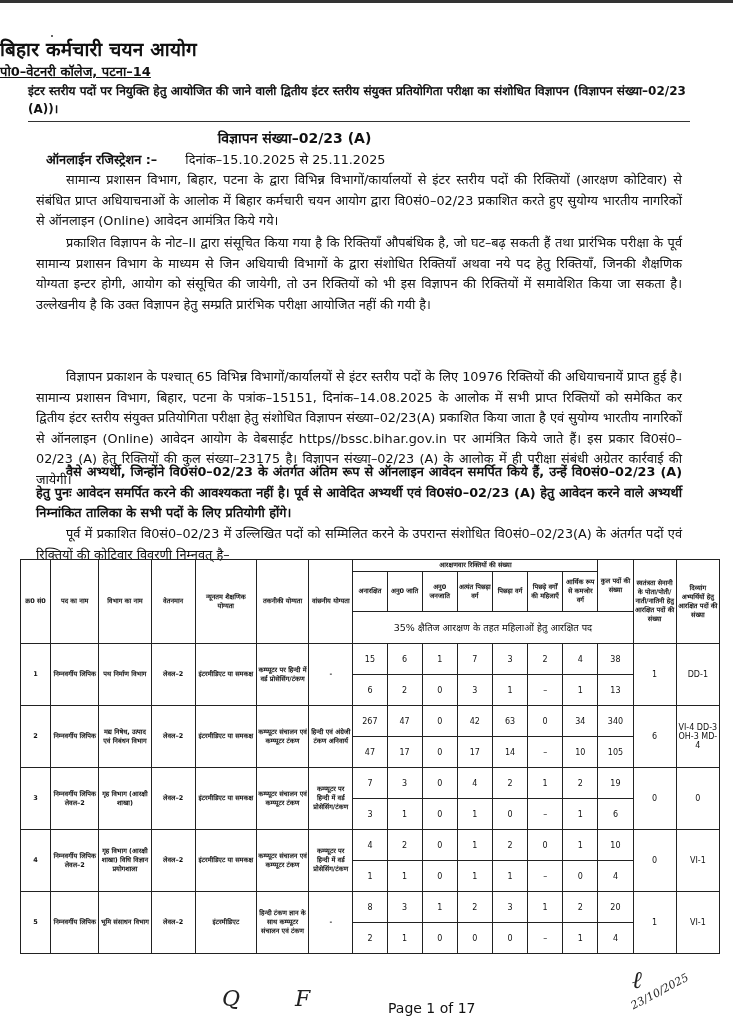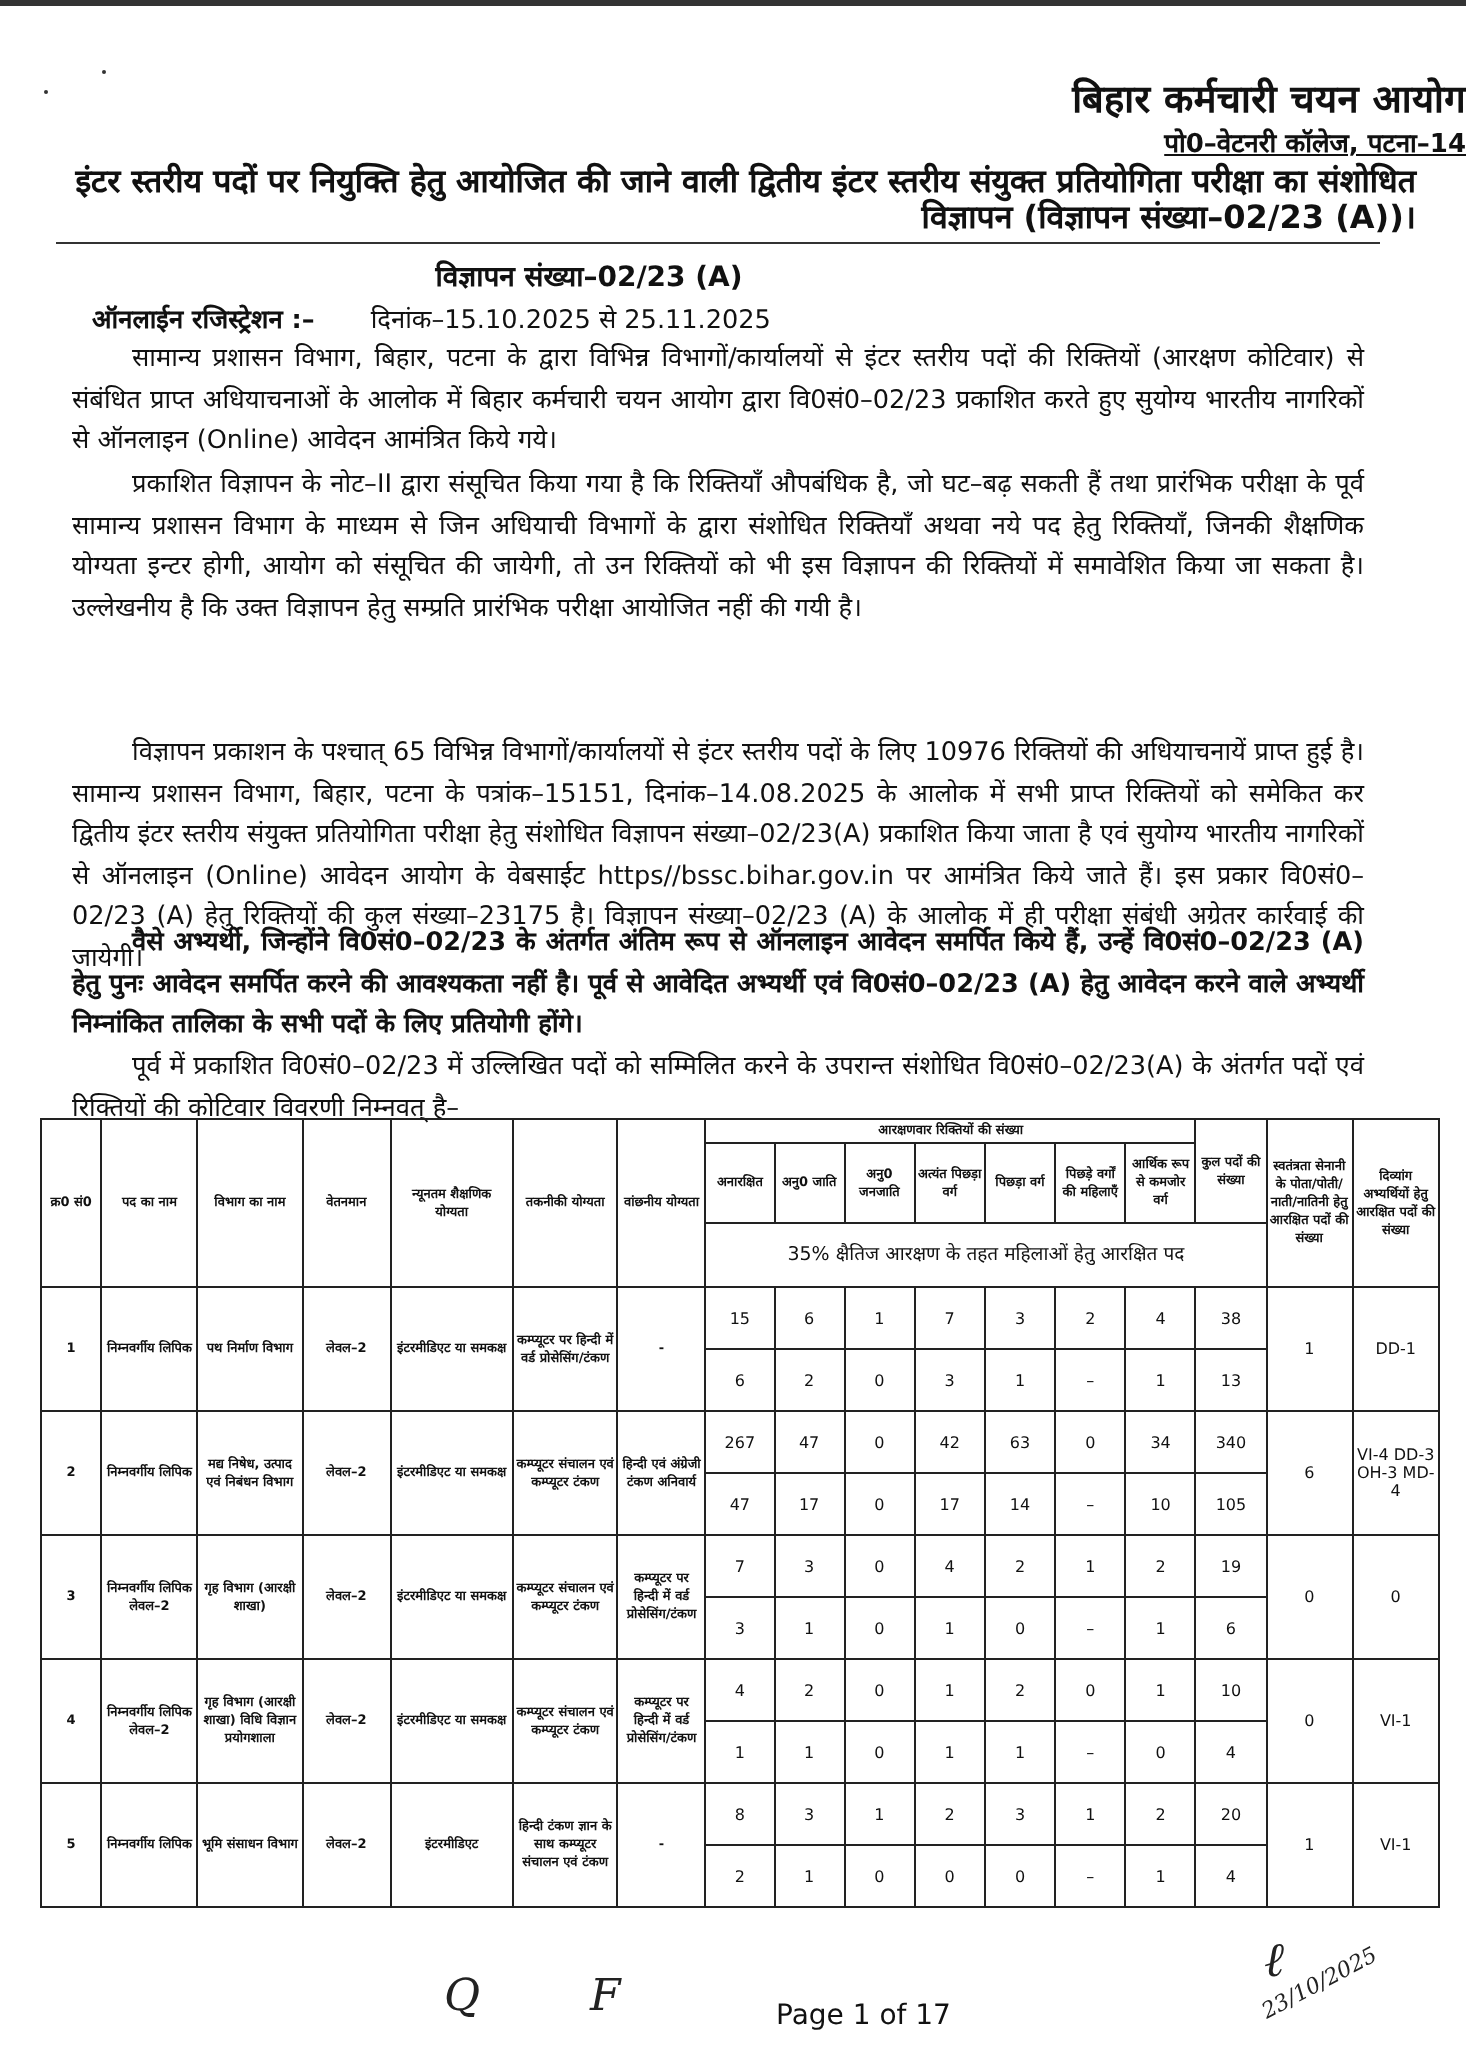"बिहार कर्मचारी चयन आयोग" .hdr { text-align: right -> left }
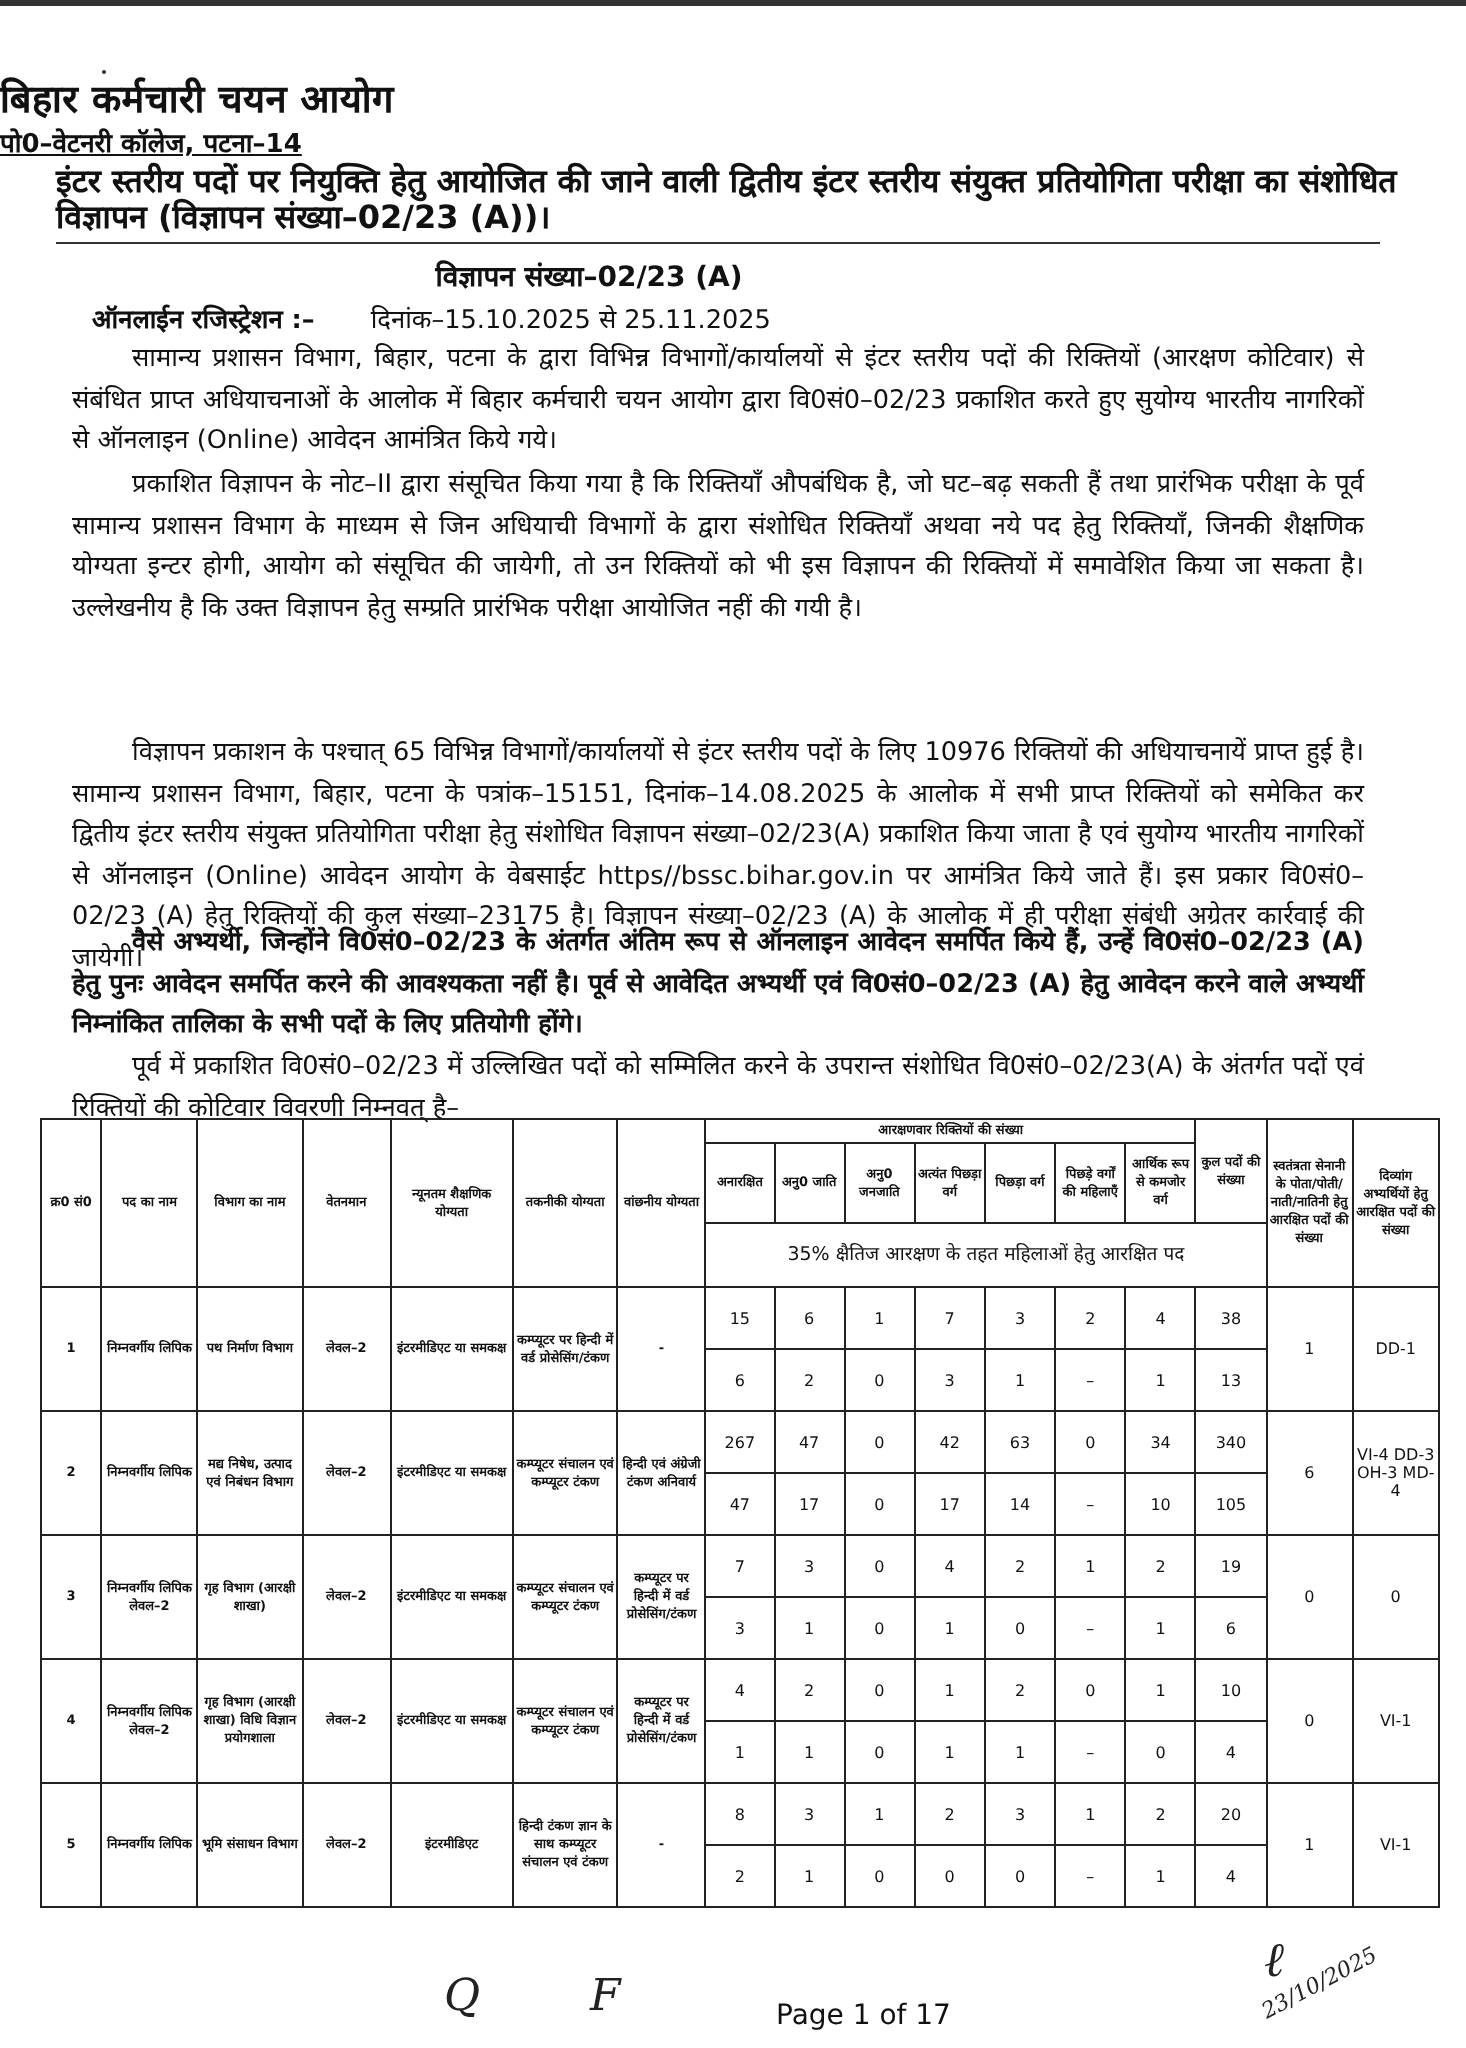"इंटर स्तरीय पदों पर नियुक्ति" .h3 { font-size: 16px -> 12px }
